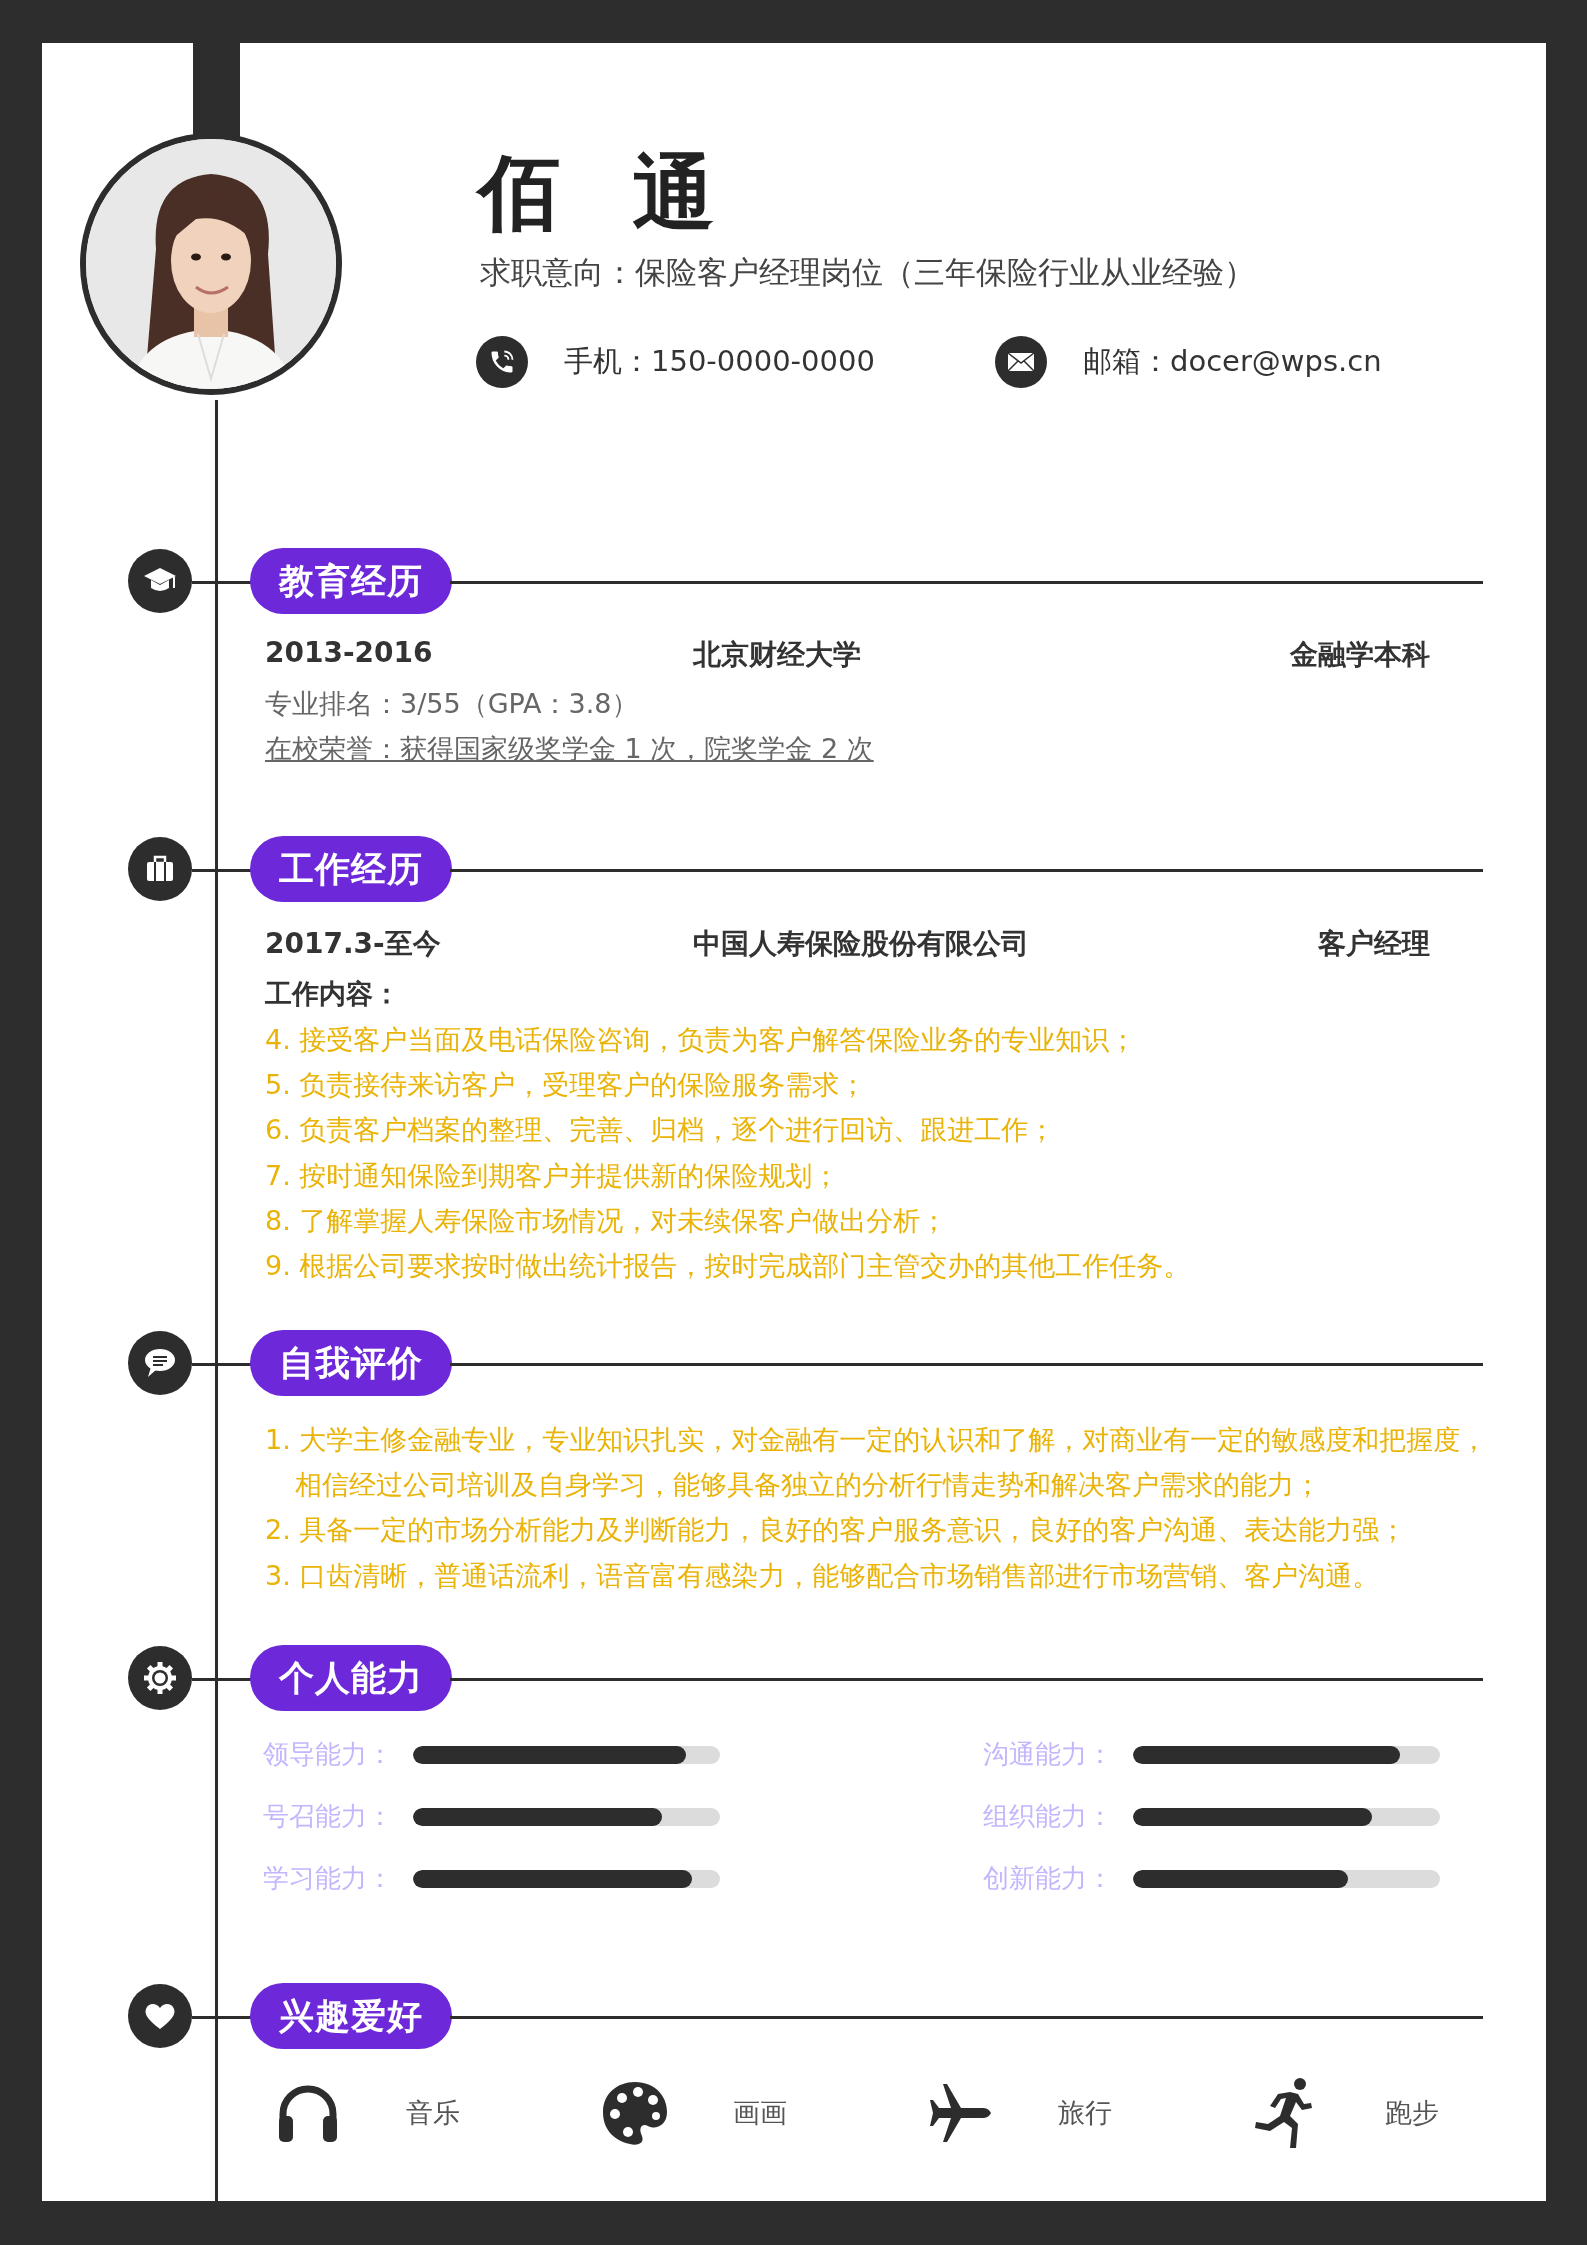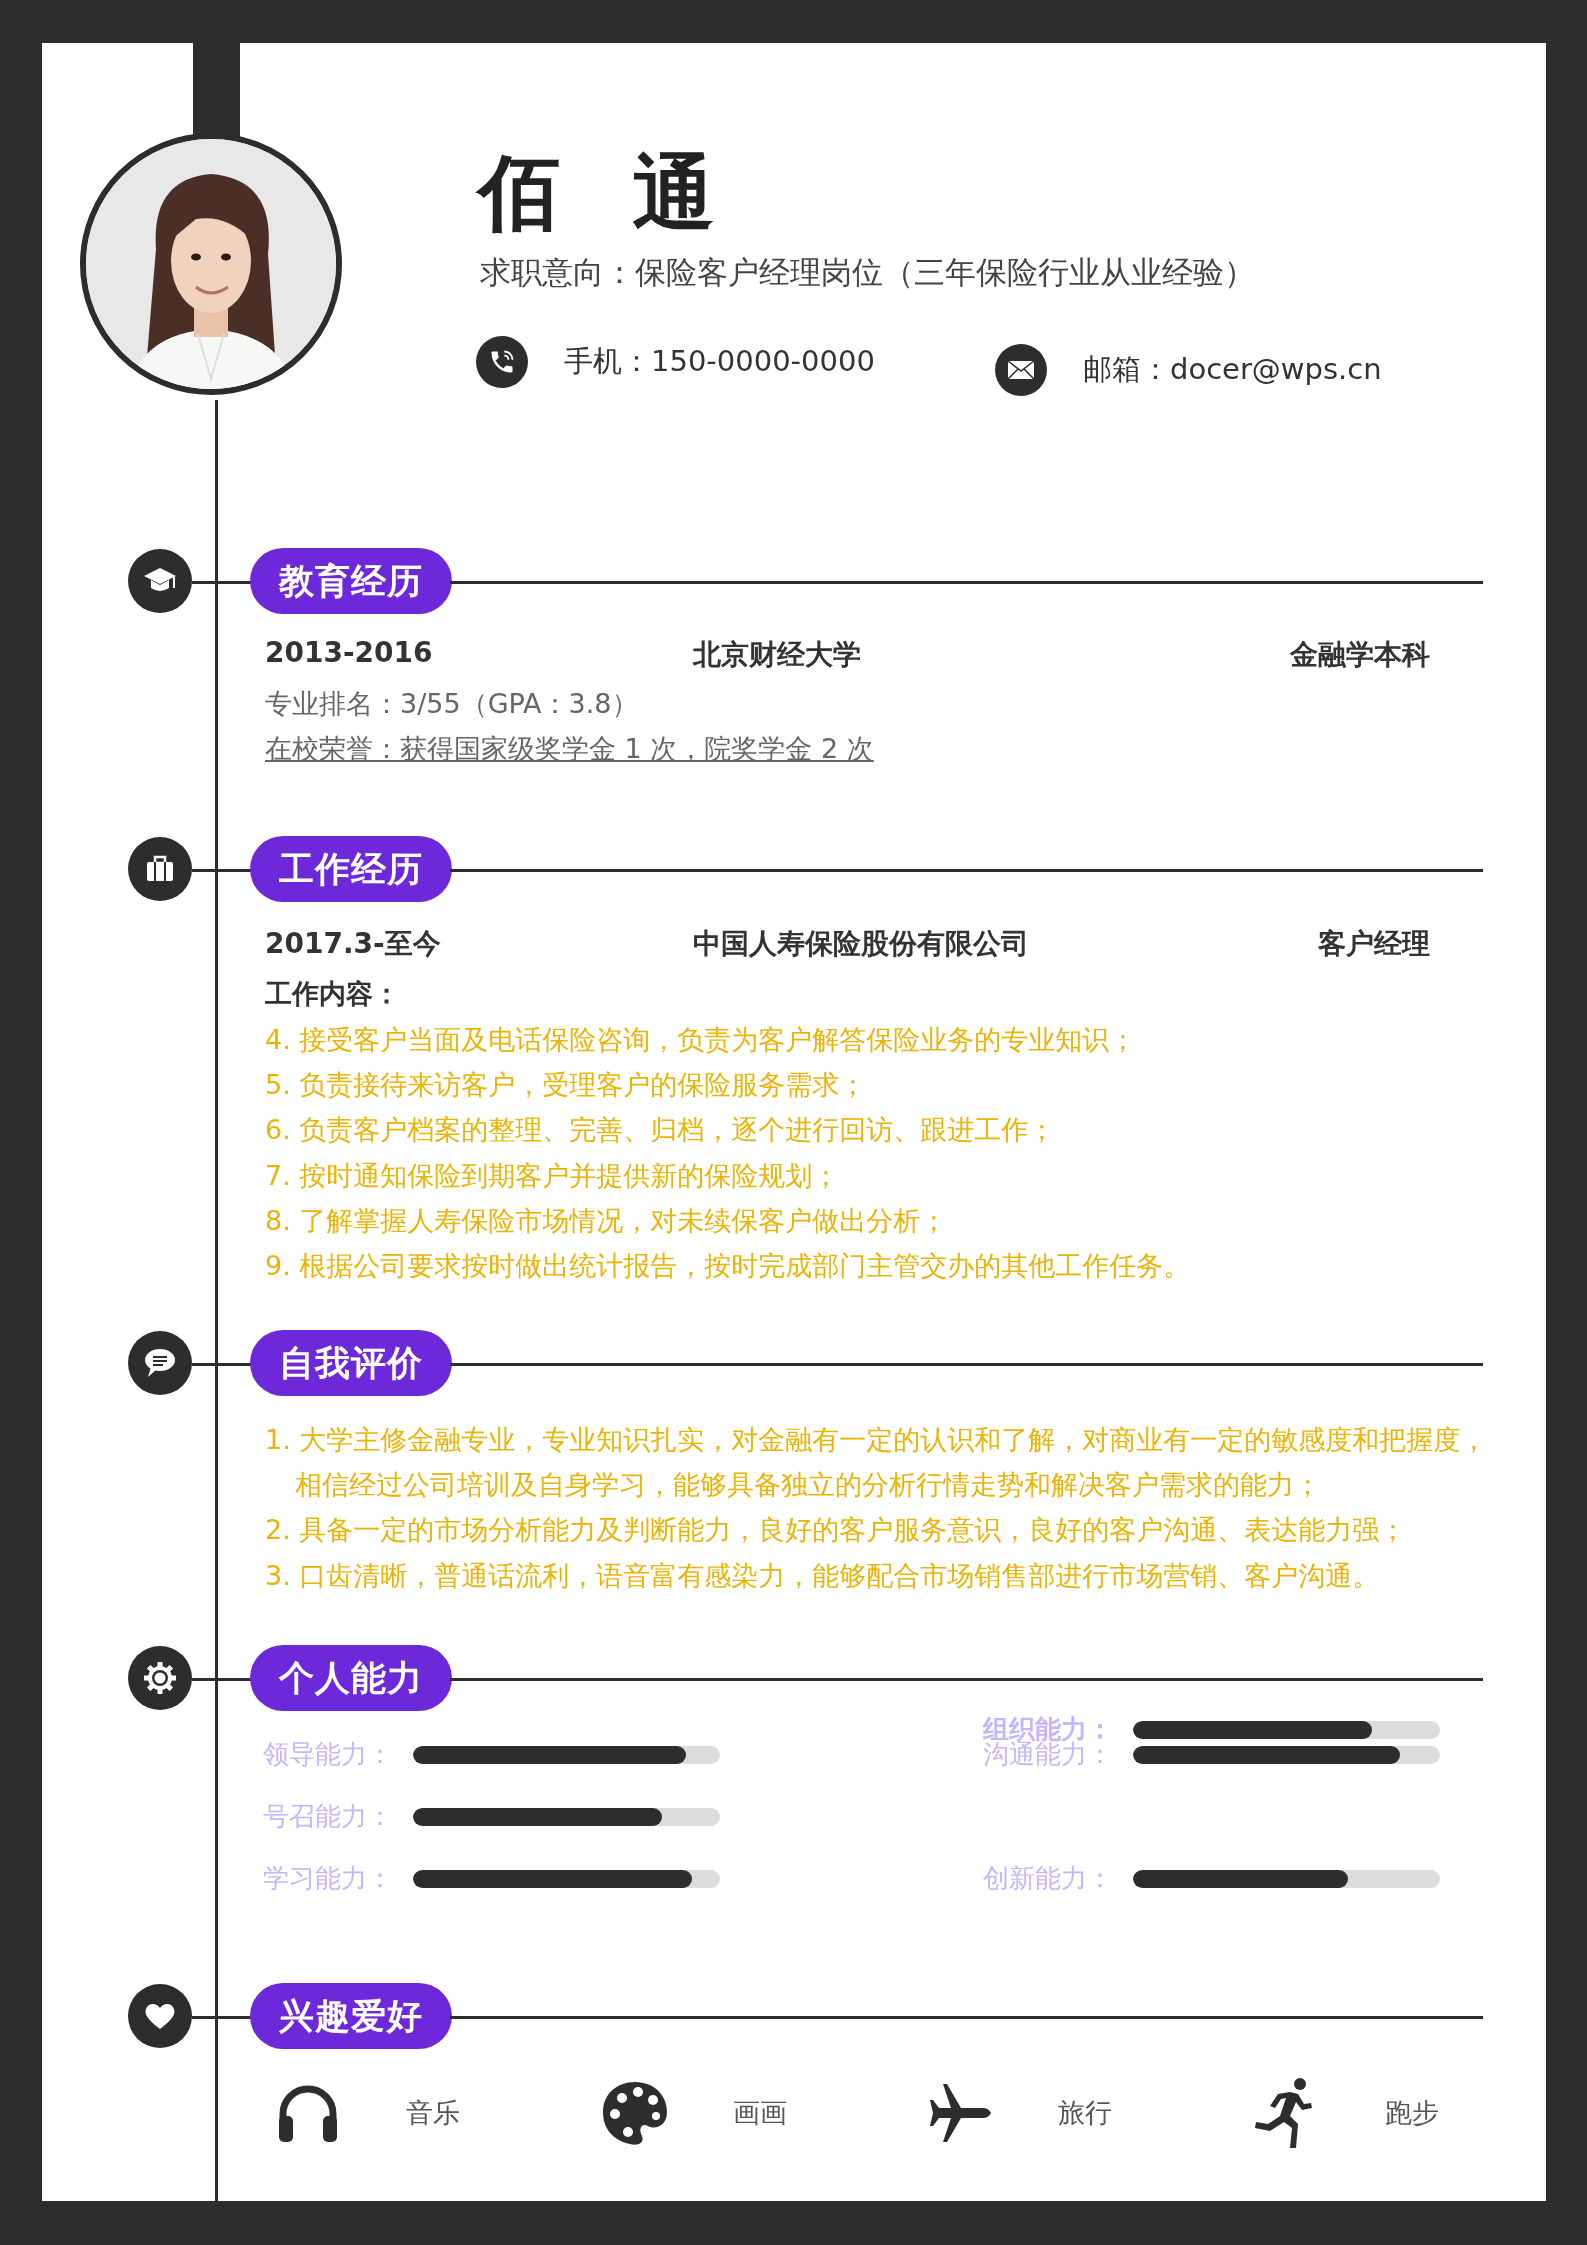"邮箱：docer@wps.cn" div.contact { margin-top: 8px -> none }
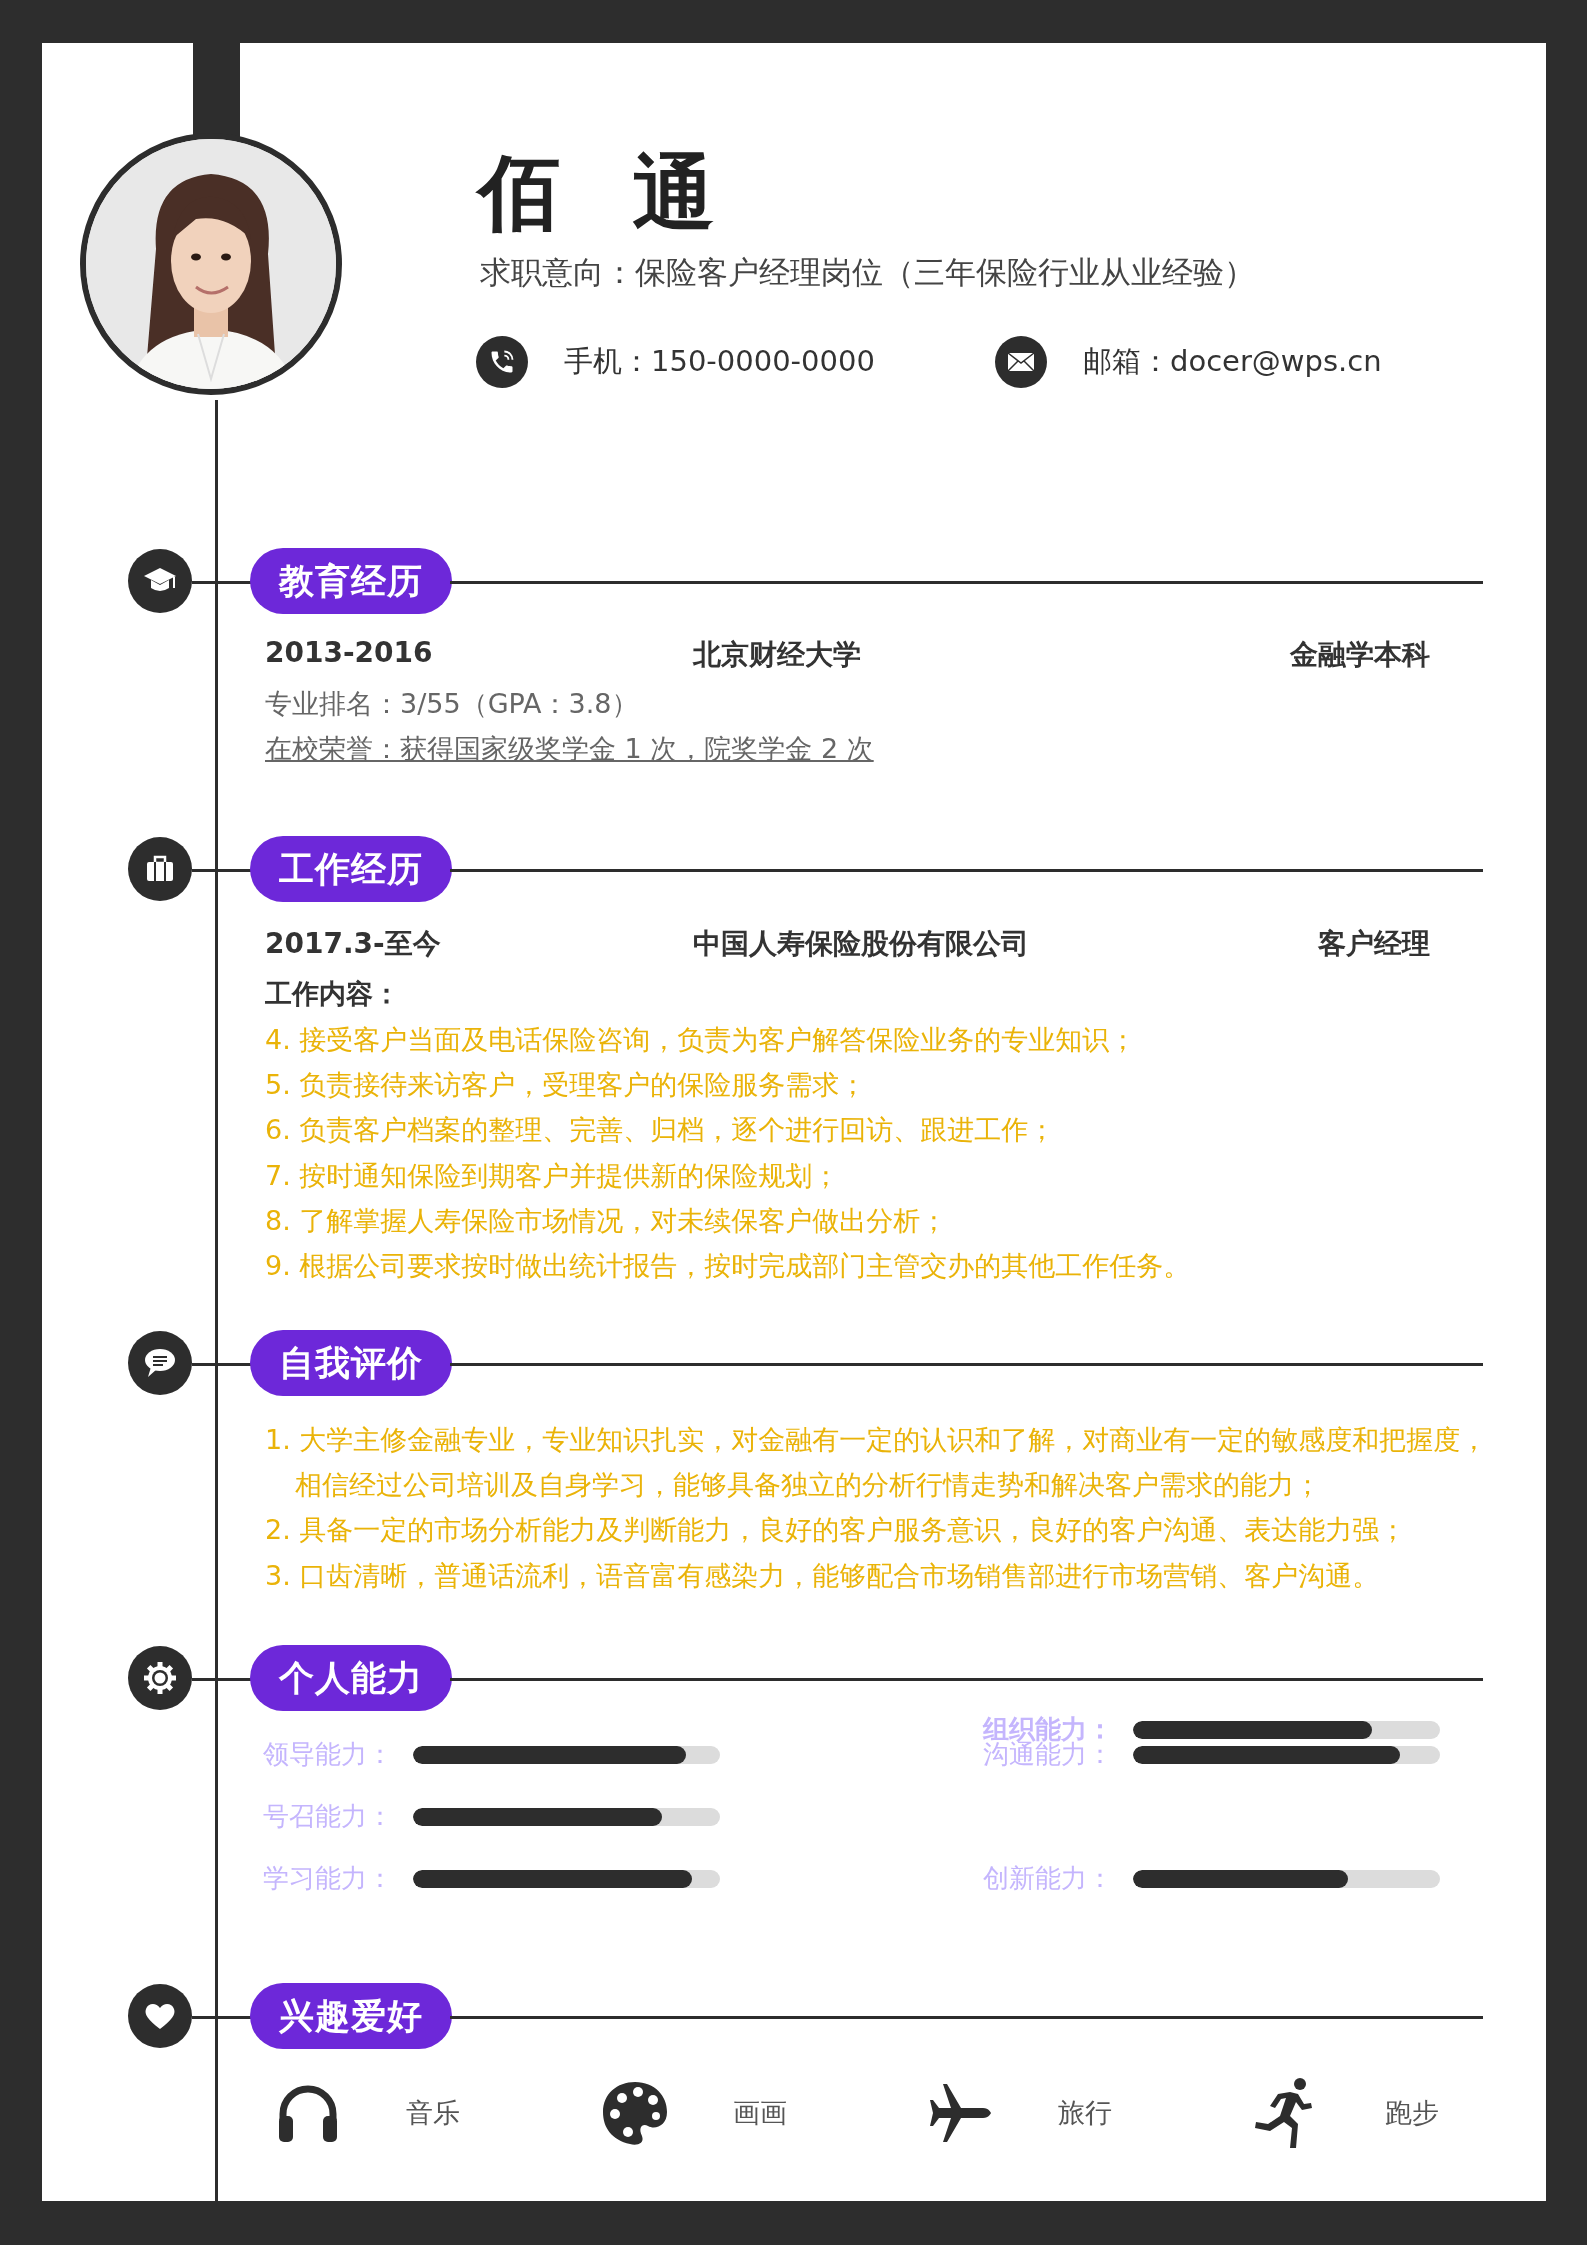"组织能力：" div.skill { font-weight: bold -> none; top: 1712px -> 1799px }
